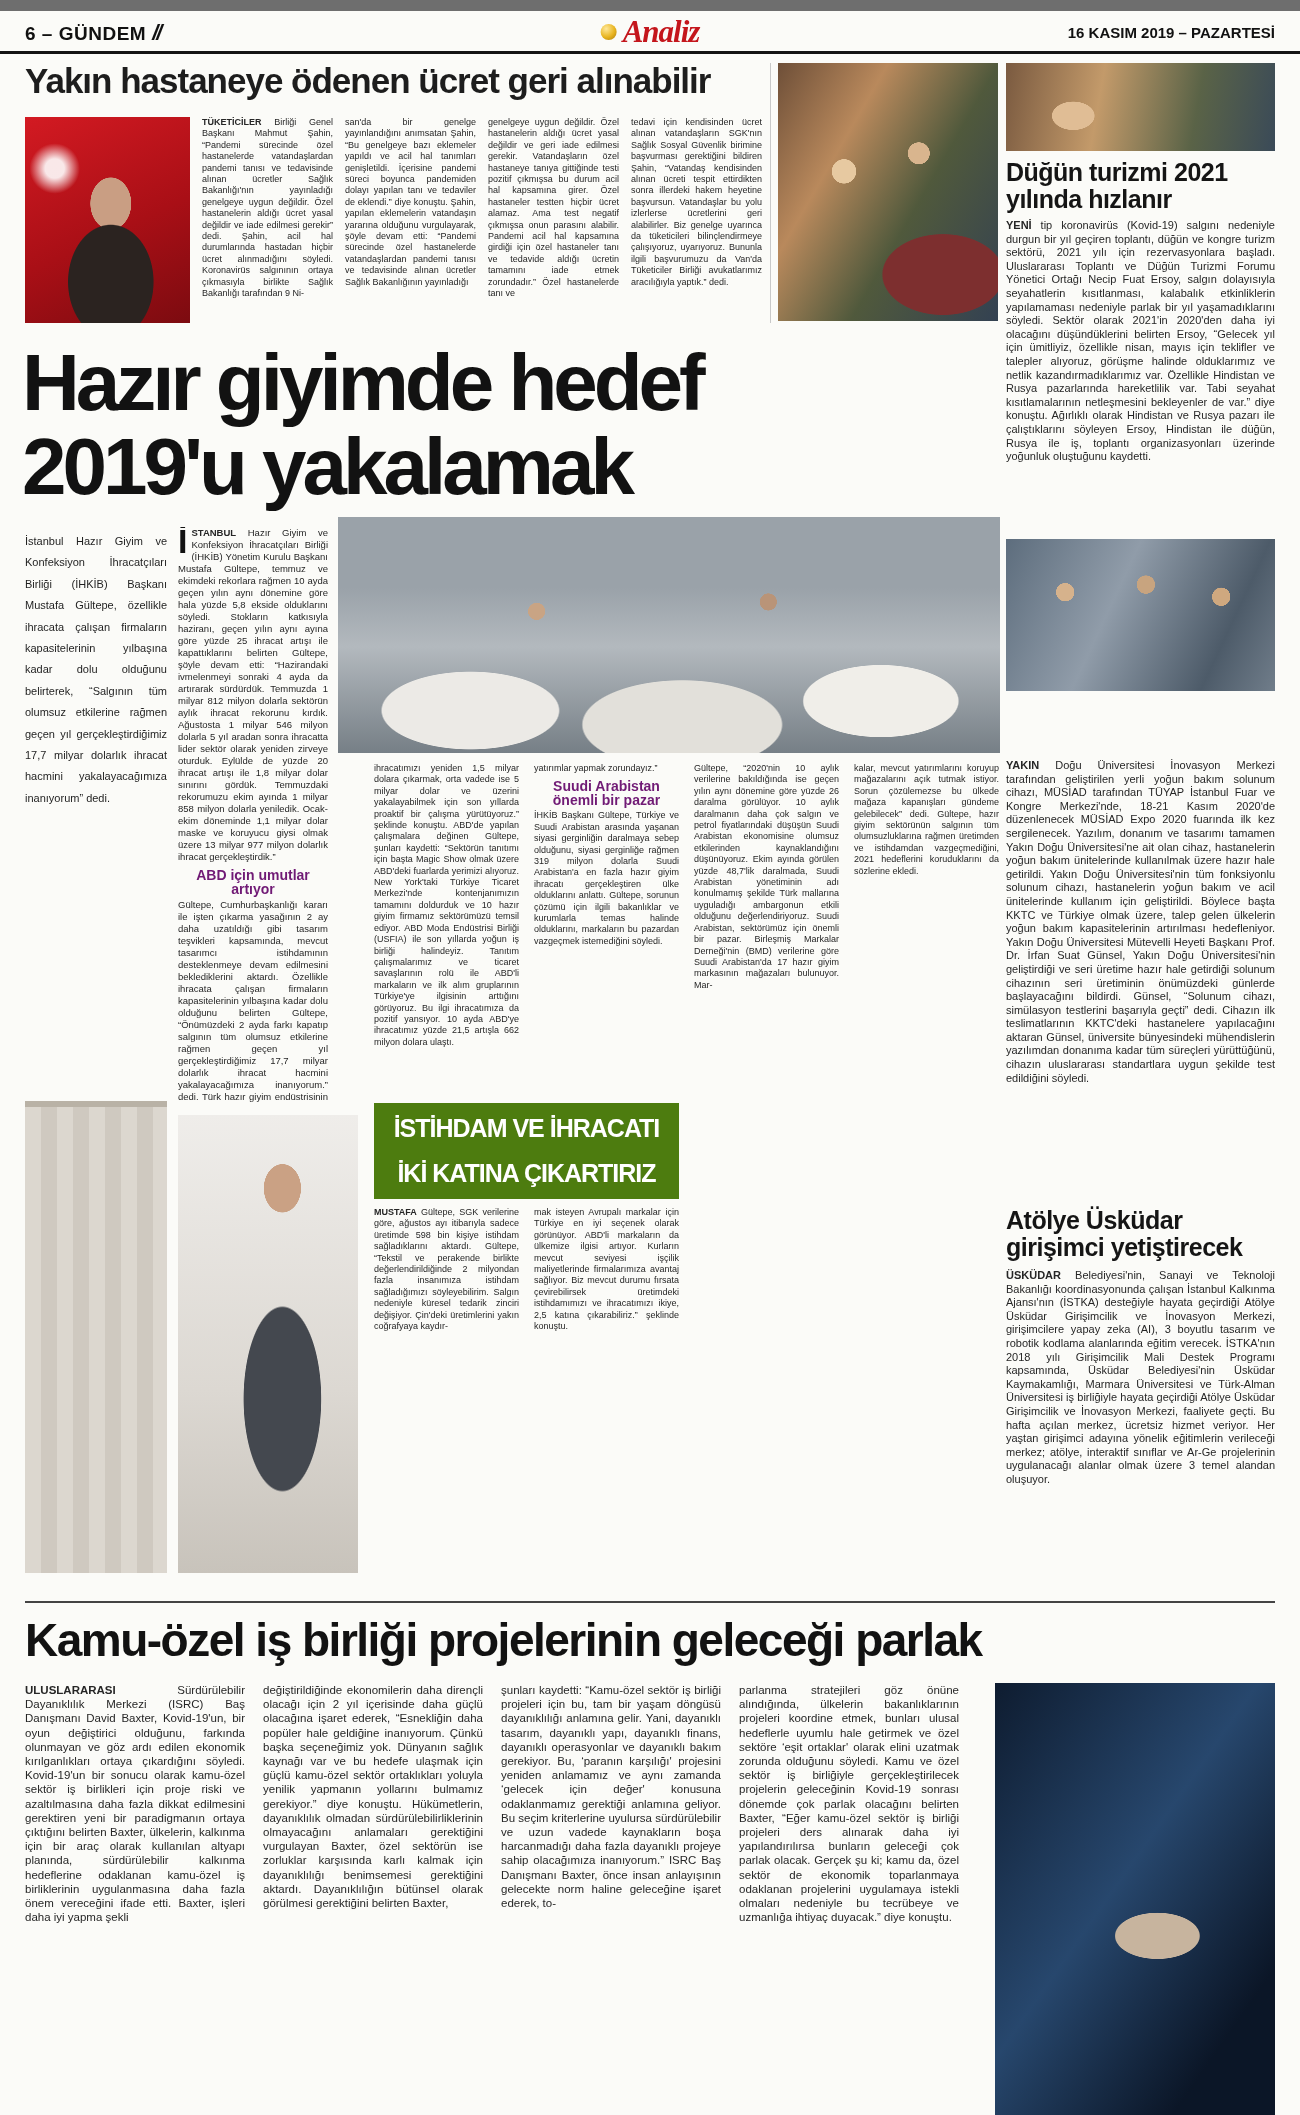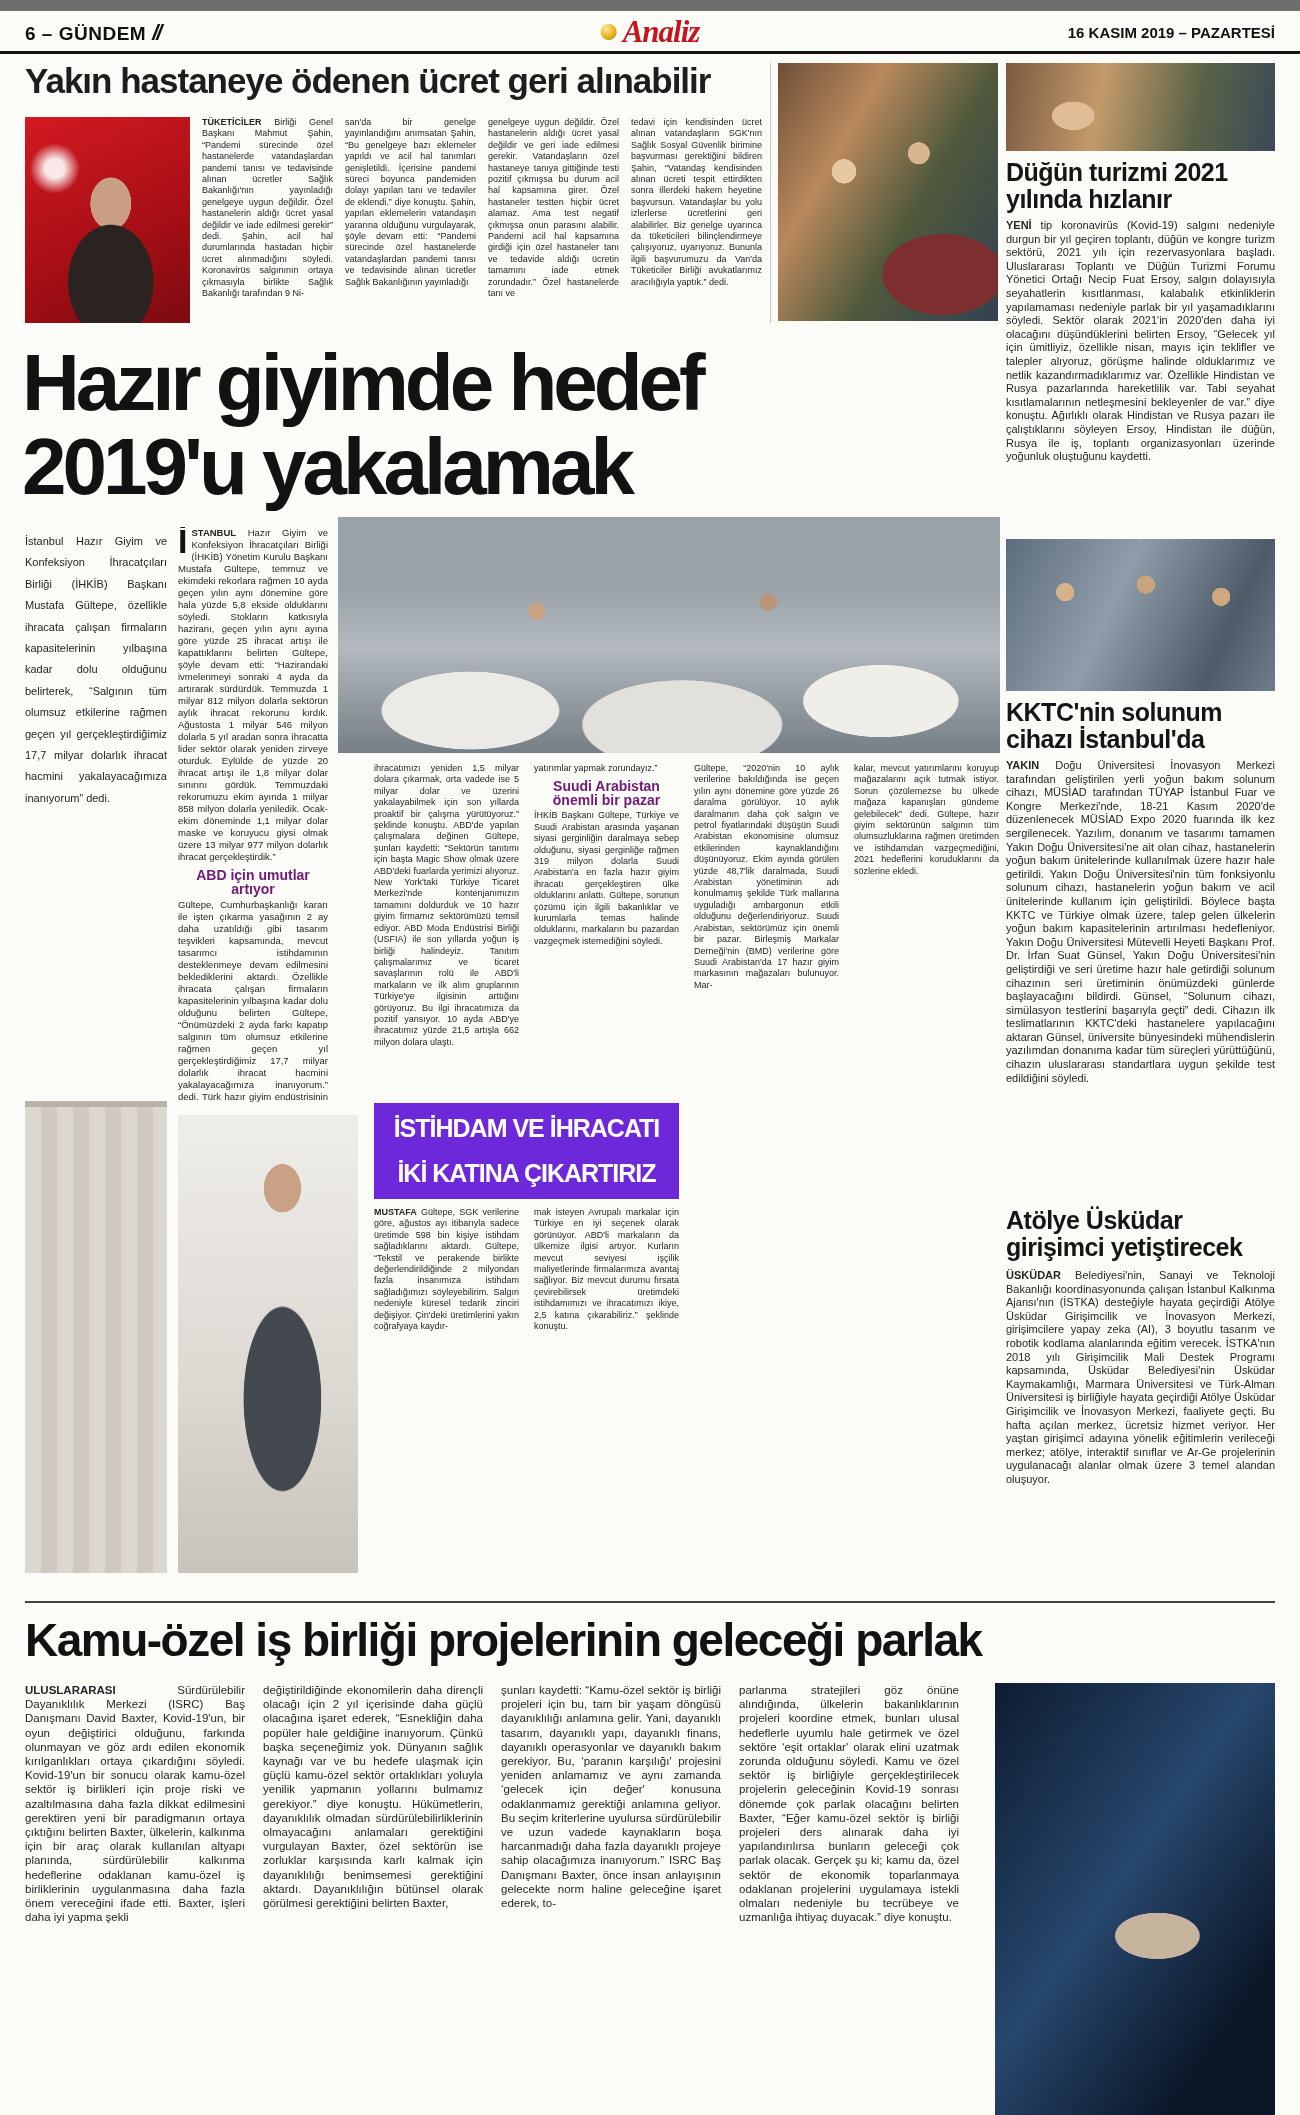"KKTC'nin solunum cihazı İstanbul'da" div.h-side { html: <div>KKTC'nin solunum cihazı İstanbul'da</div> -> none }
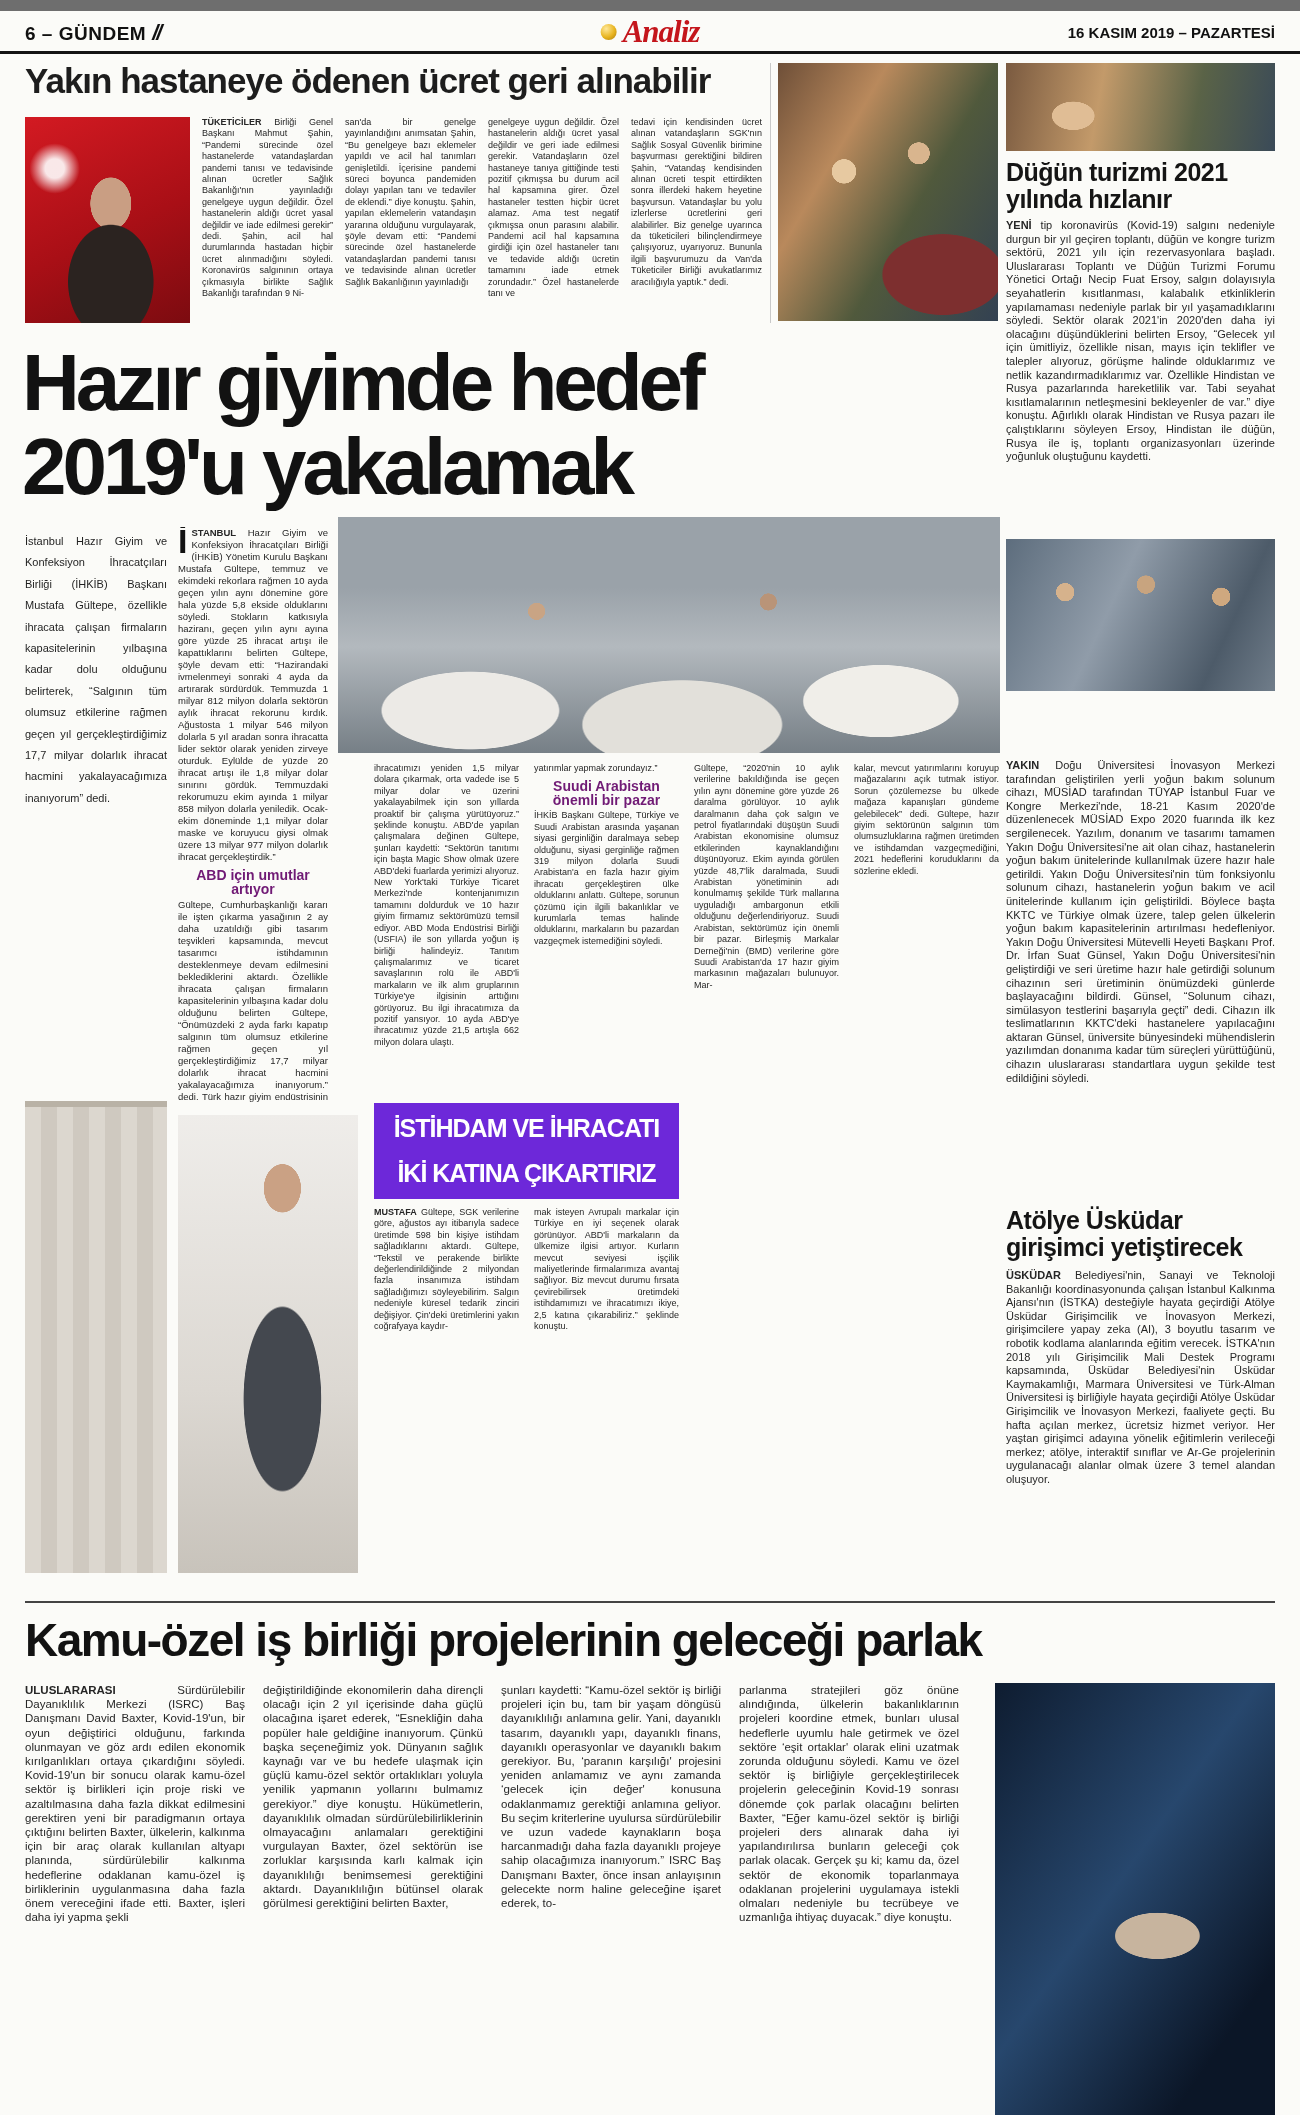"İSTİHDAM VE İHRACATI" .qbox { background: #6d28d9 -> #4d7c0f }
